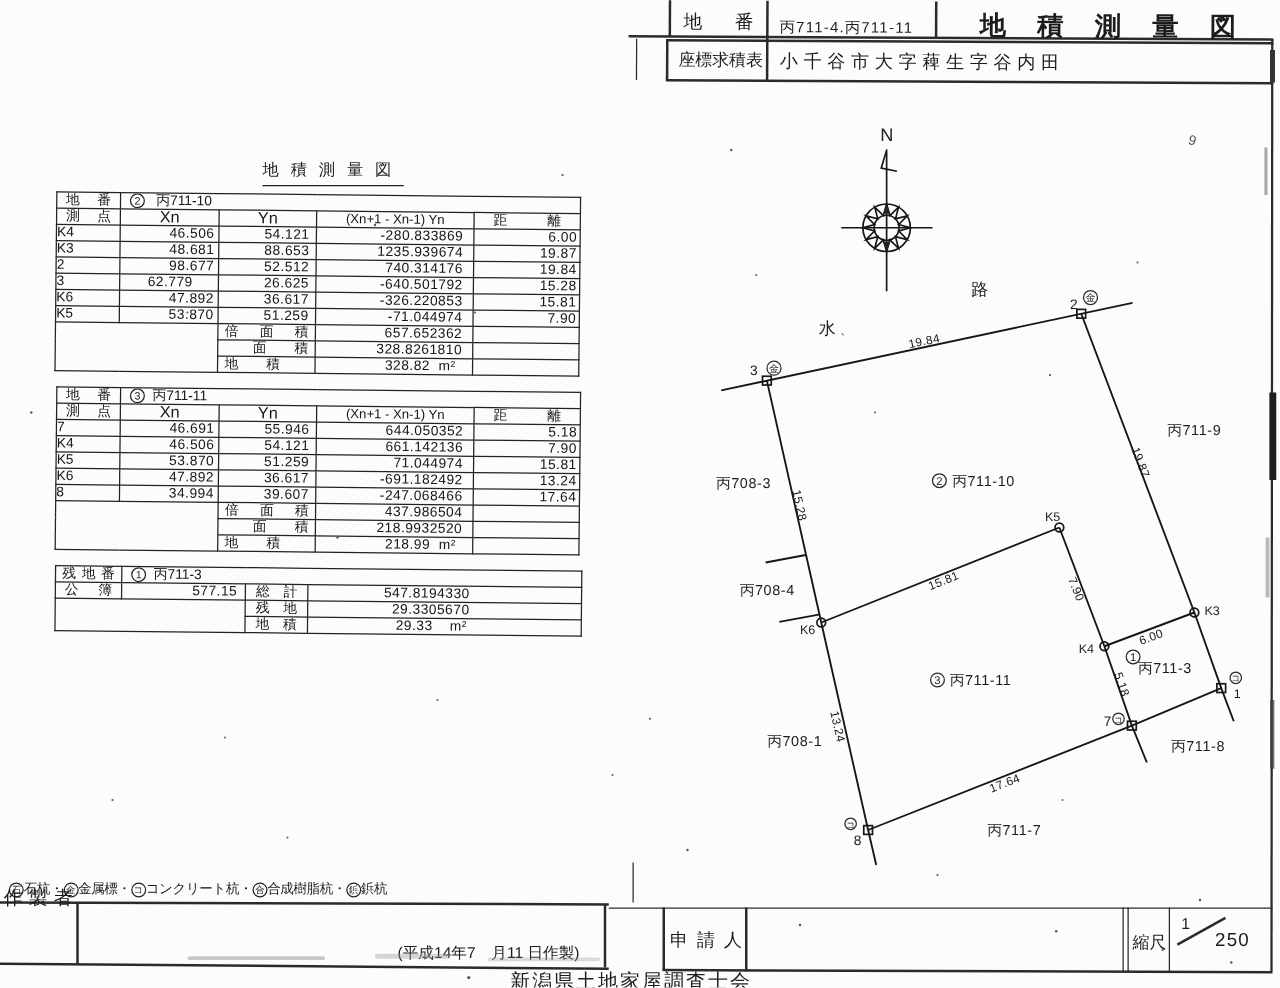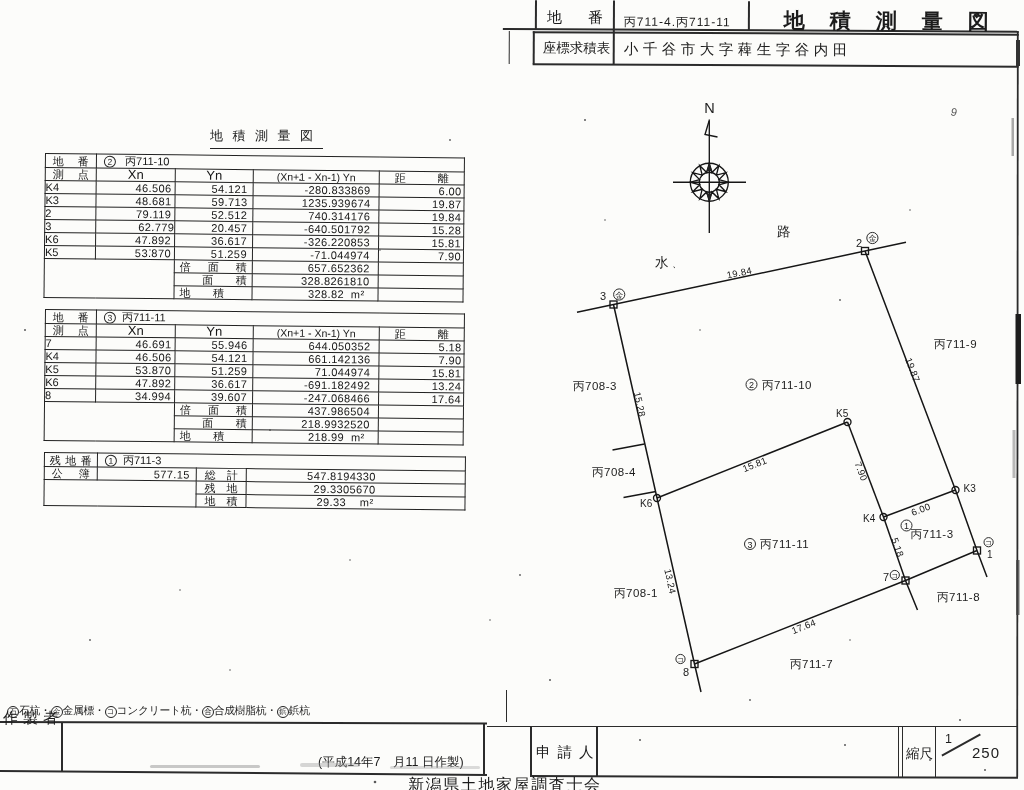"59.713" td.num { text: 59.713 -> 88.653 }
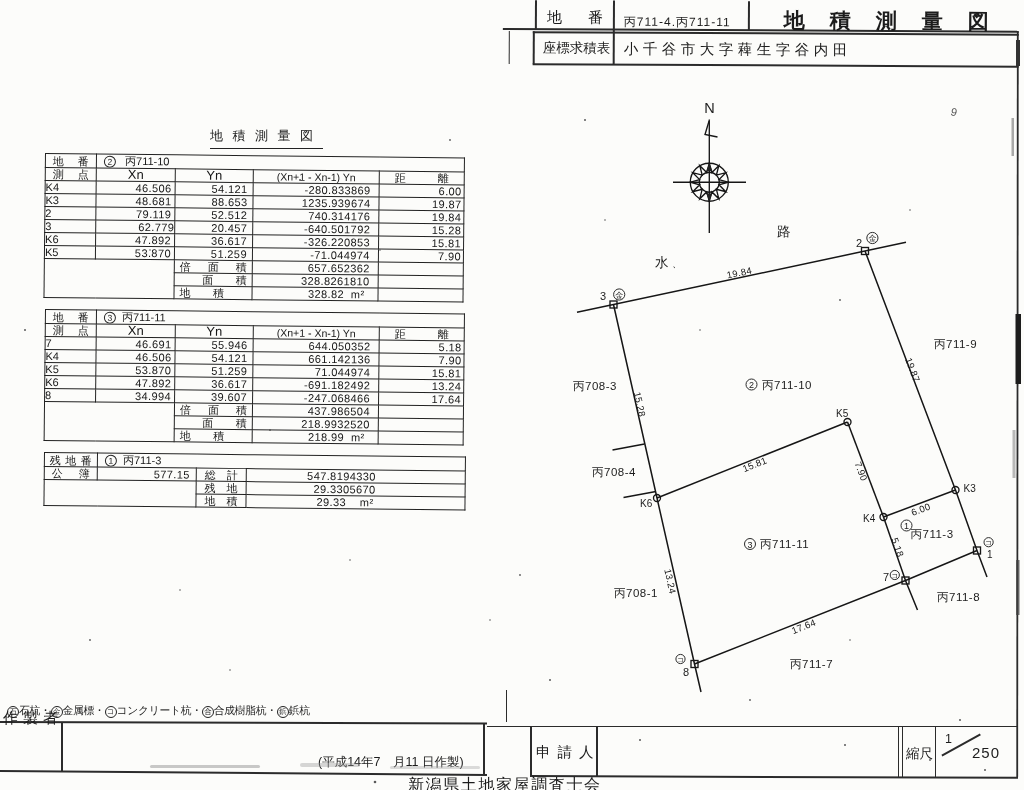"79.119" td.num { text: 79.119 -> 98.677 }
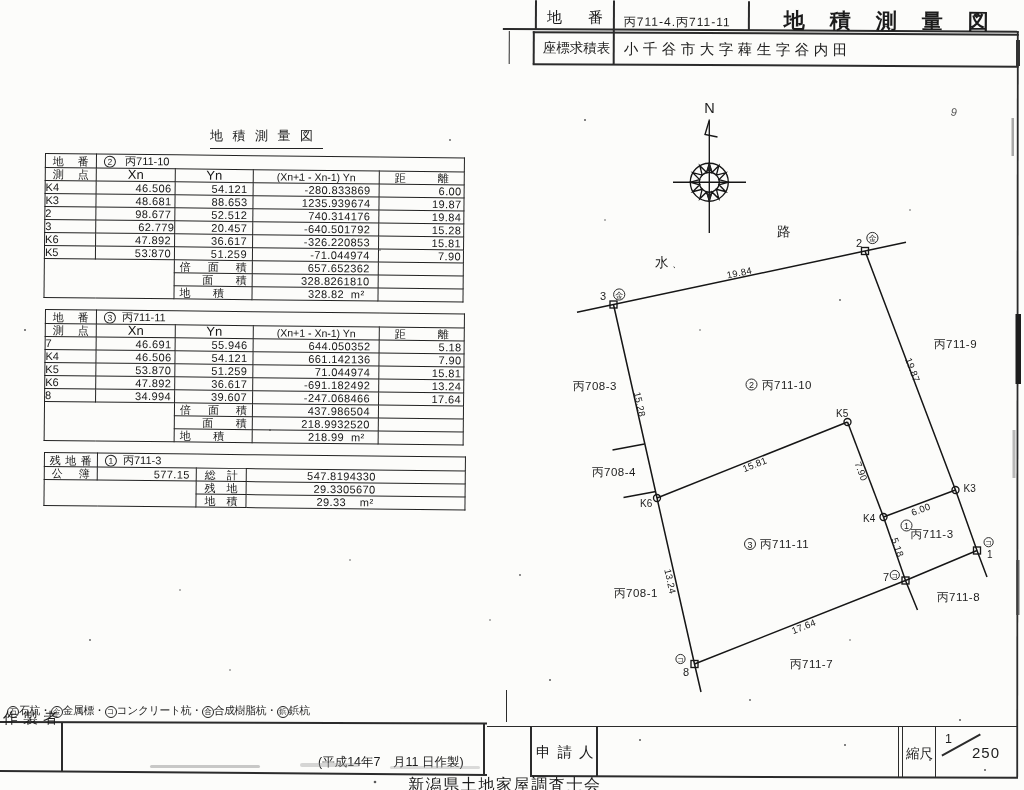"62.779" td.num { padding-right: 0 -> 20px }
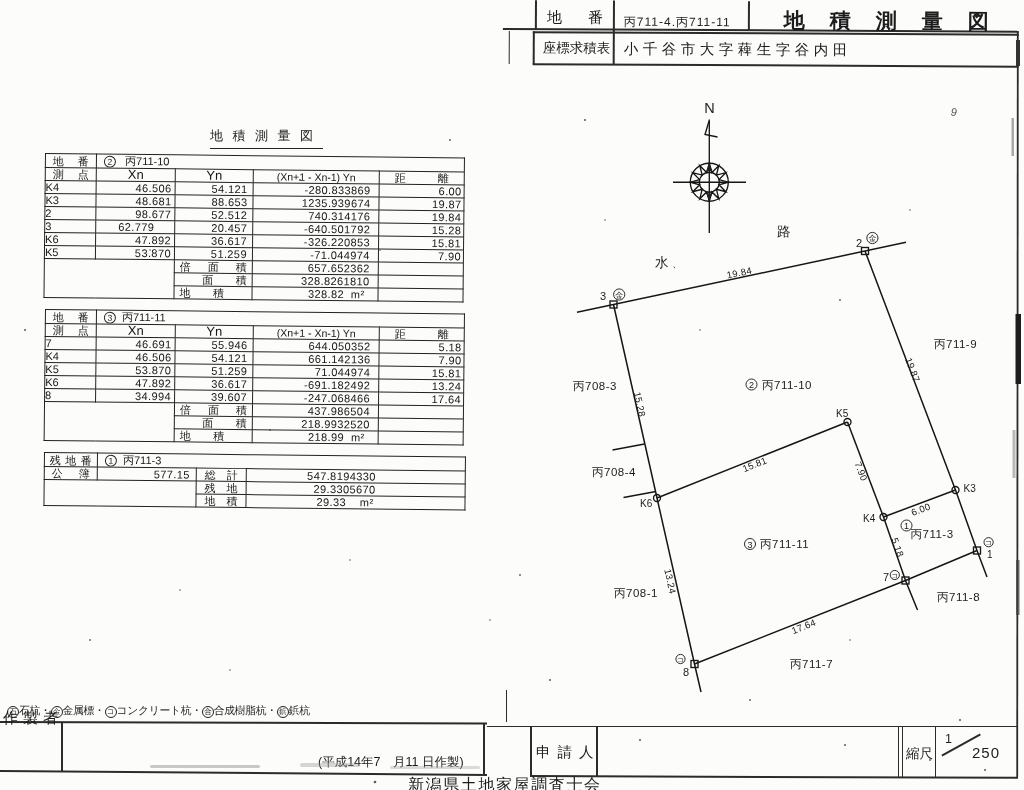"20.457" td.num { text: 20.457 -> 26.625 }
